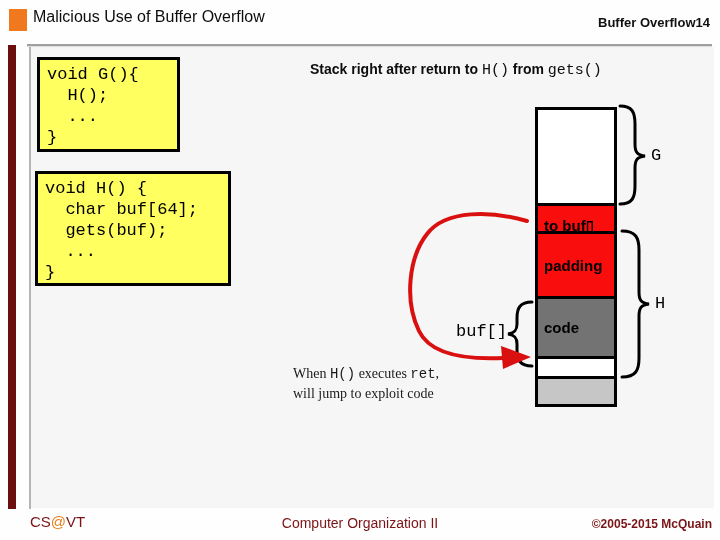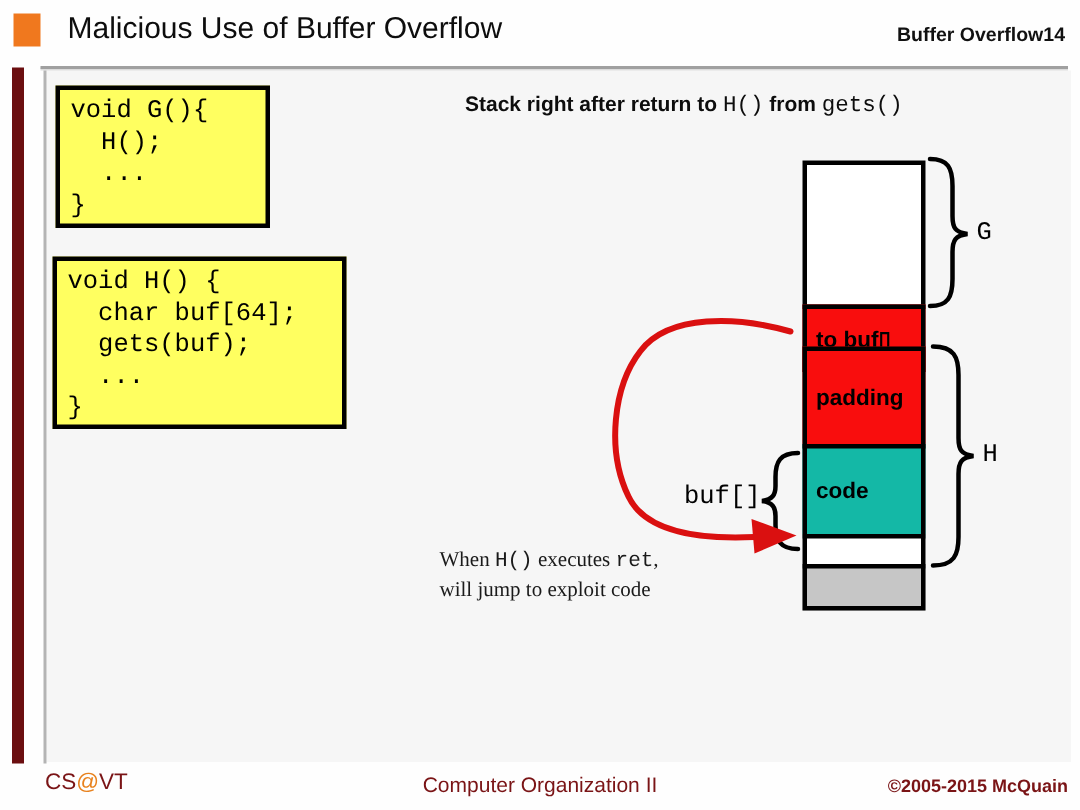"Malicious Use of Buffer Overflow" .slide-title { font-size: 20px -> 16px; left: 45px -> 33px }
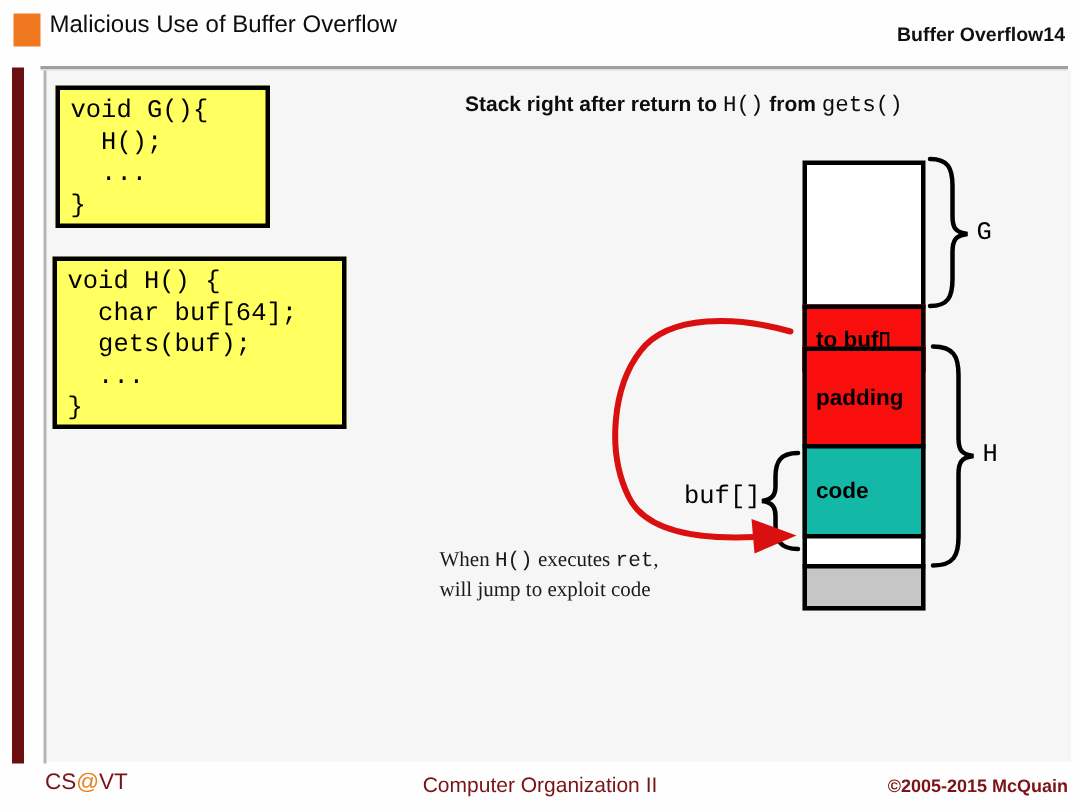"code" .cell-code { background: #14b8a6 -> #737373 }
